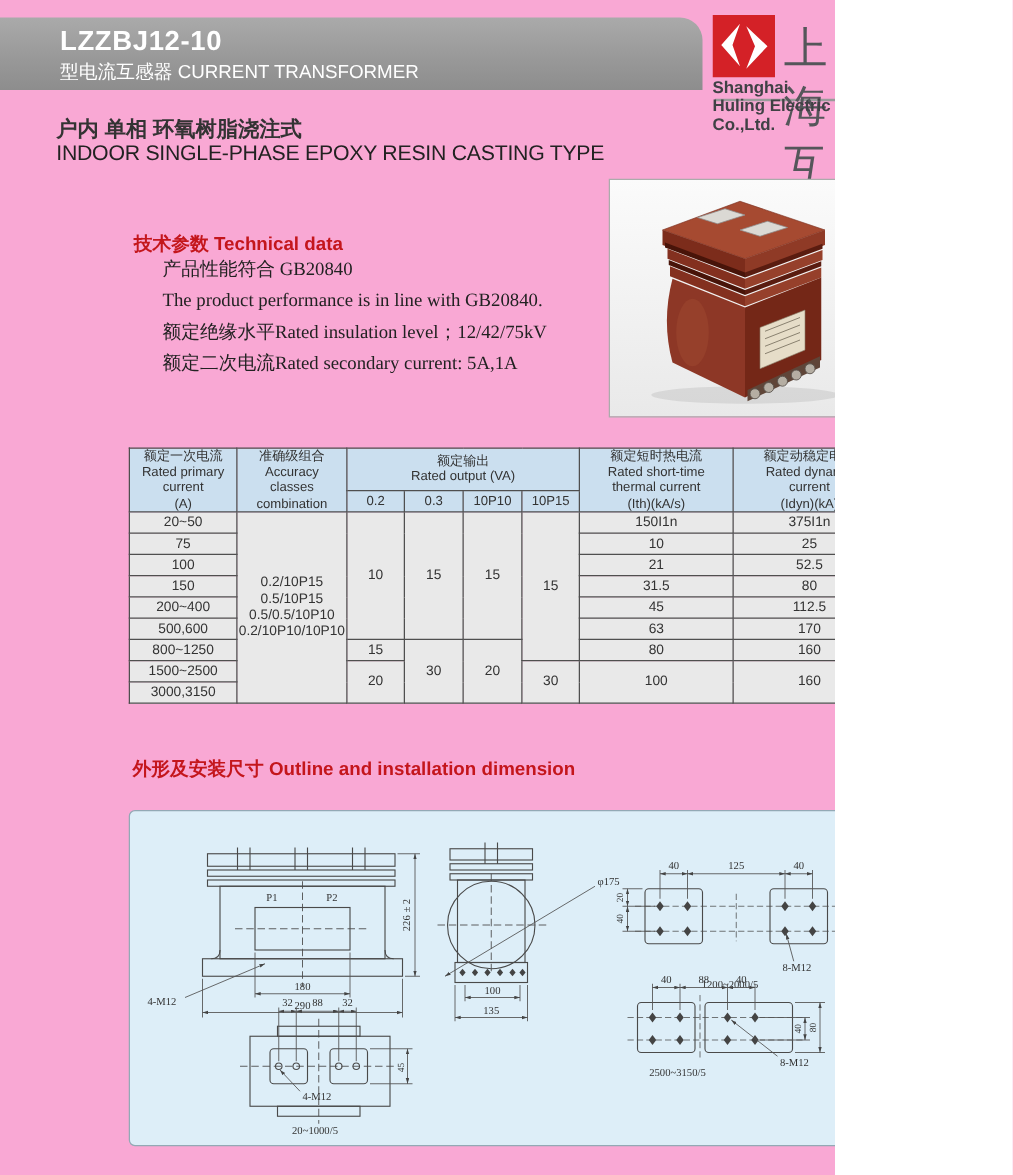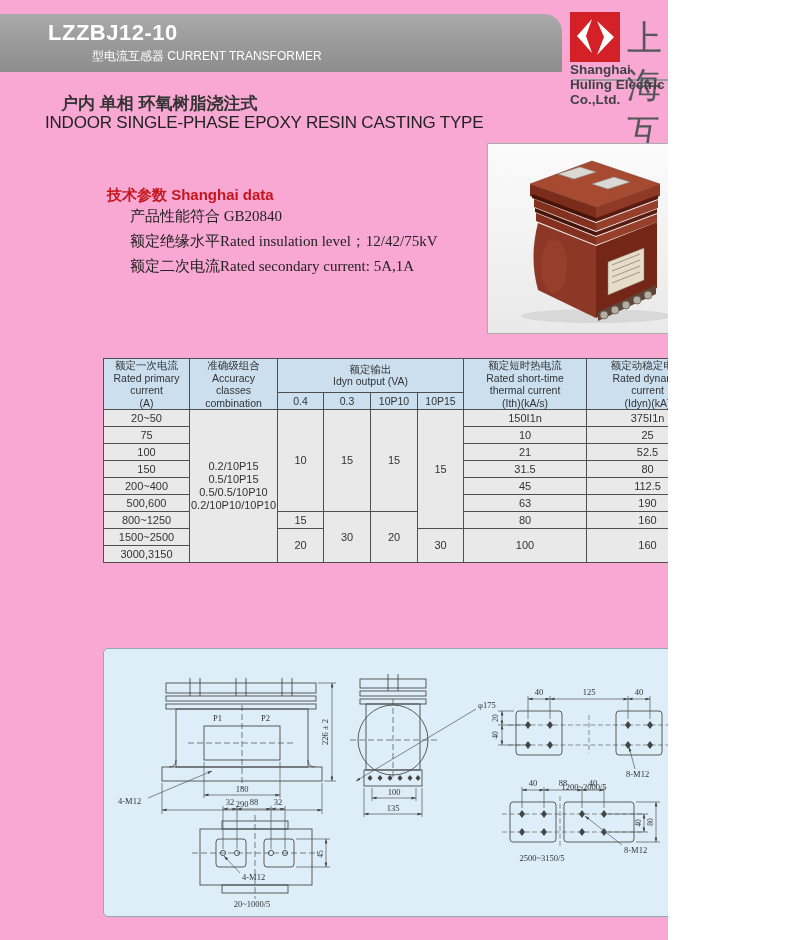"型电流互感器 CURRENT TRANSFORMER" .banner .model-type { font-size: 12px -> 15px; margin-left: 44px -> none }
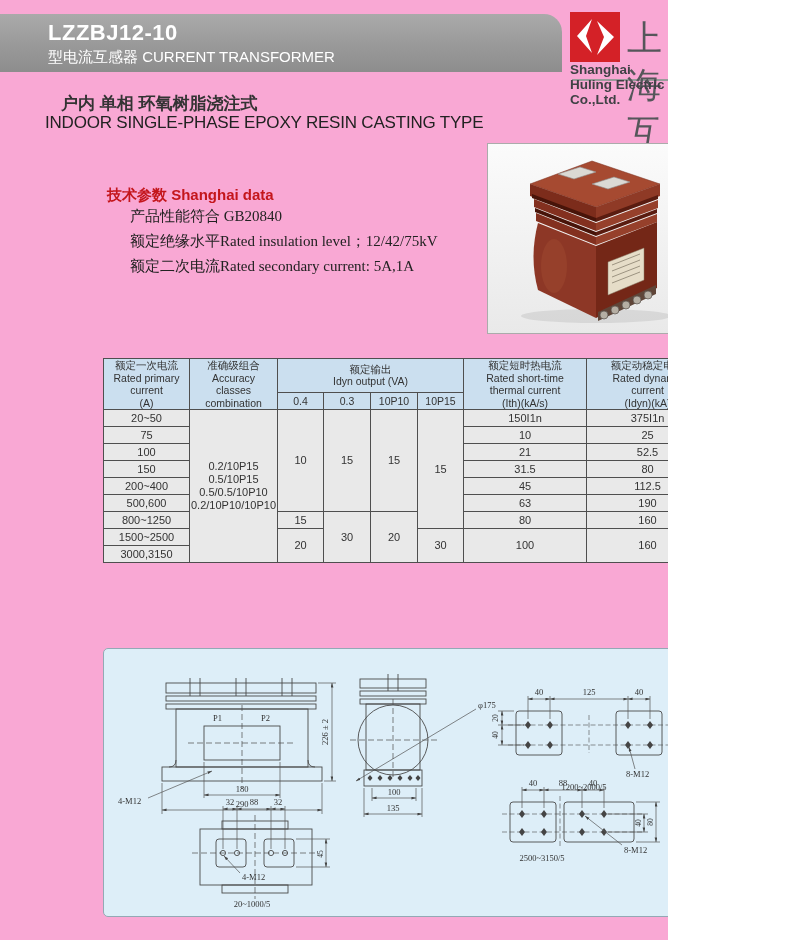"户内 单相 环氧树脂浇注式" .prod-title-cn { margin-left: 16px -> none }
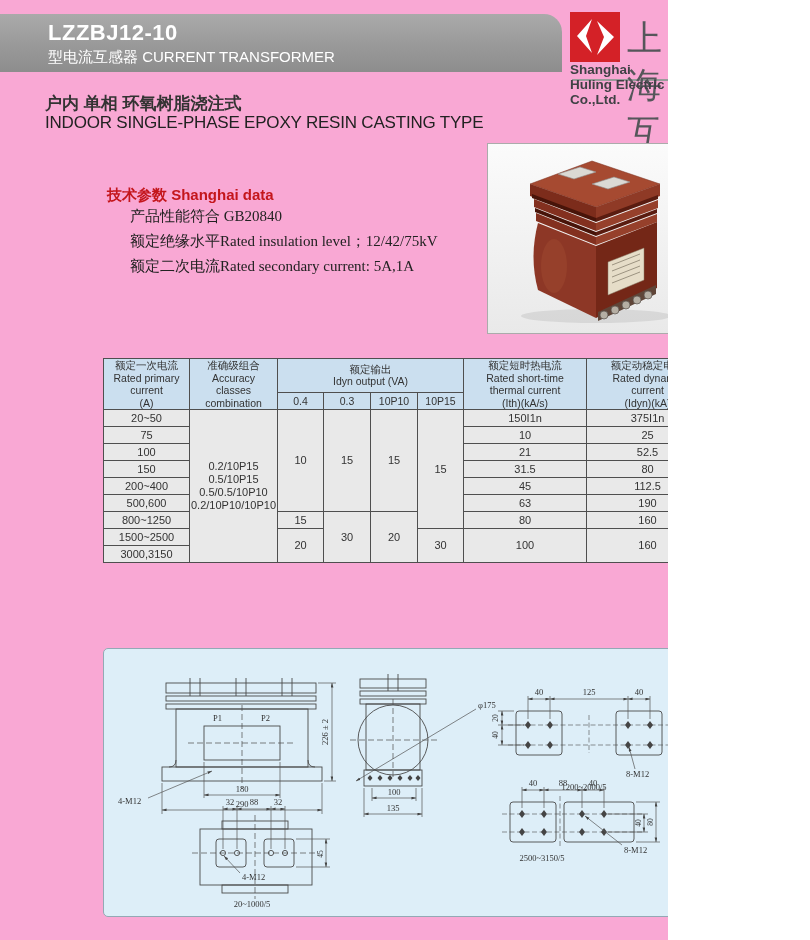"Shanghai data" span { text: Shanghai -> Technical }
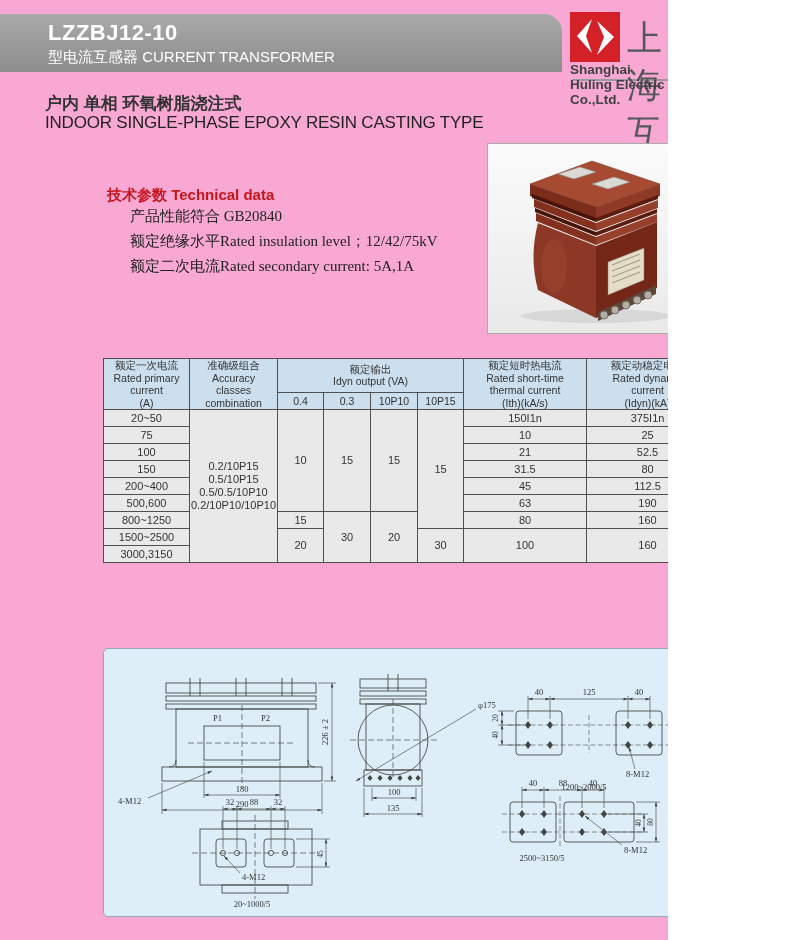"The product performance is in" div { html: none -> <div>The product performance is in line with GB20840.</div> }
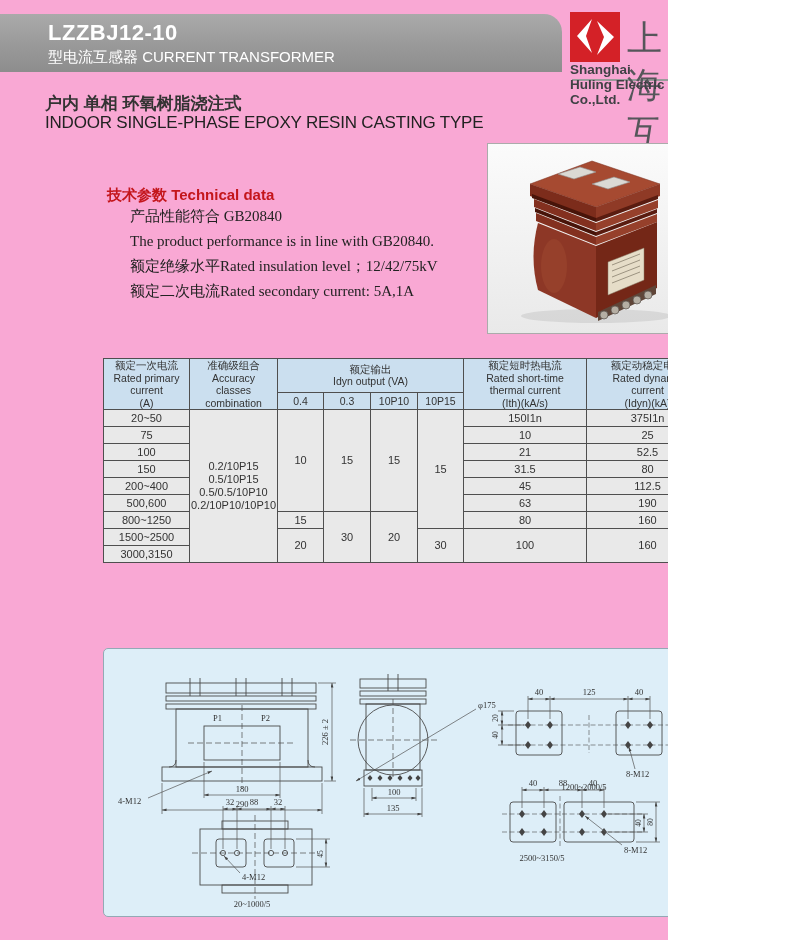"额定输出" th.prelines { text: Idyn -> Rated }
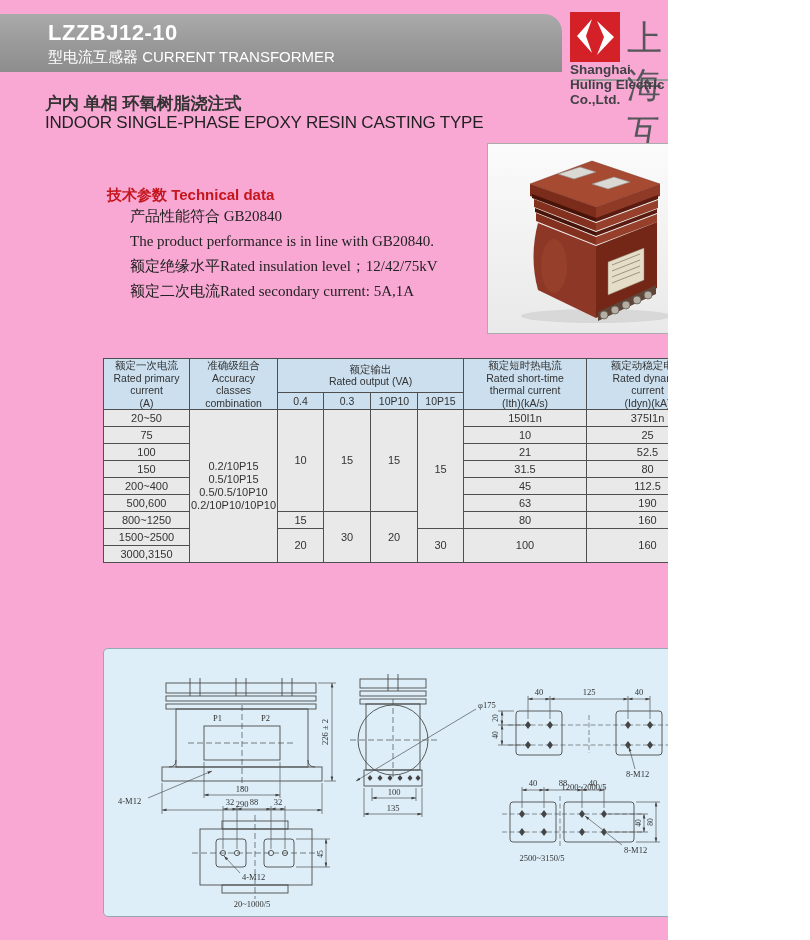"0.4" th { text: 0.4 -> 0.2 }
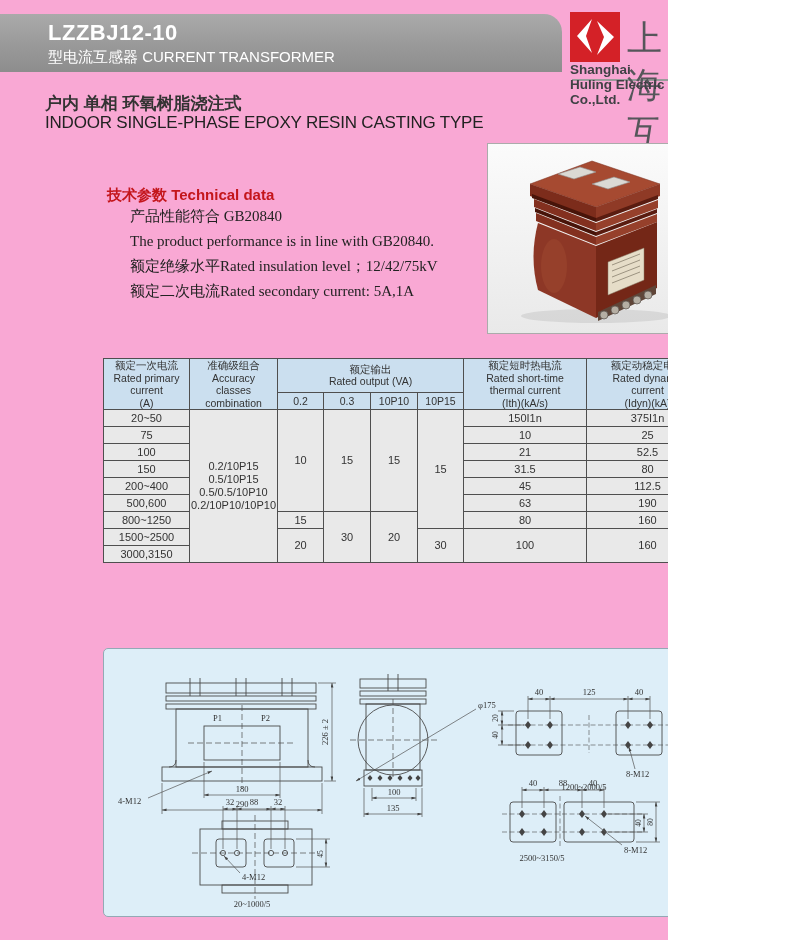"190" td { text: 190 -> 170 }
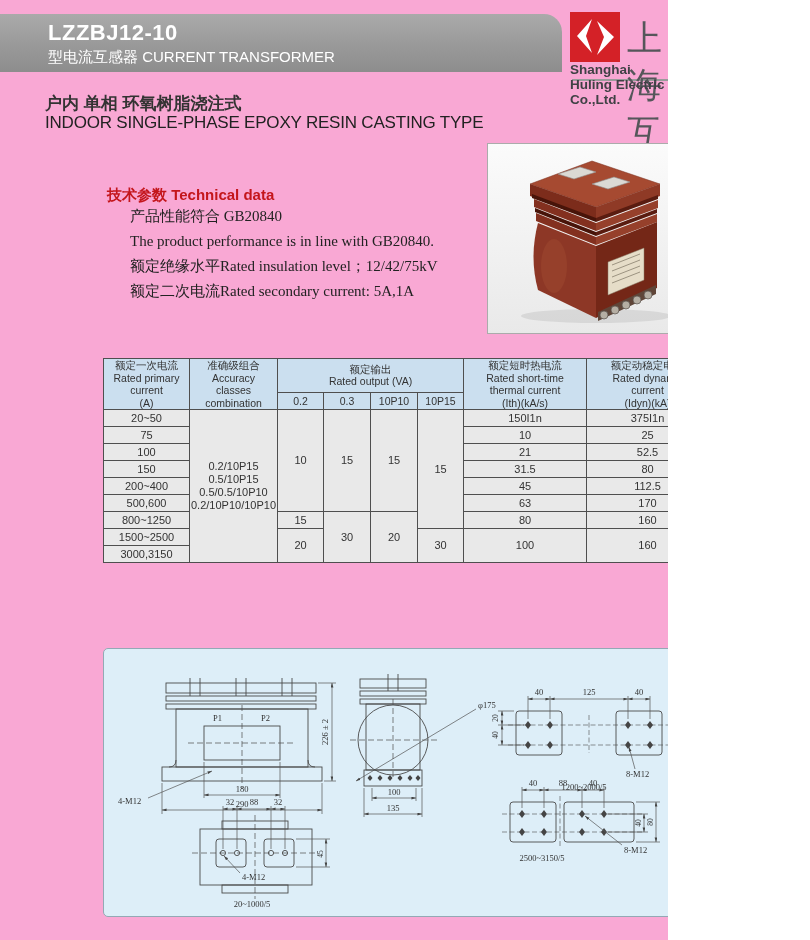"外形及安装尺寸 Outline and installation" div.outline-heading { html: none -> <div>外形及安装尺寸 Outline and installation dimension</div> }
